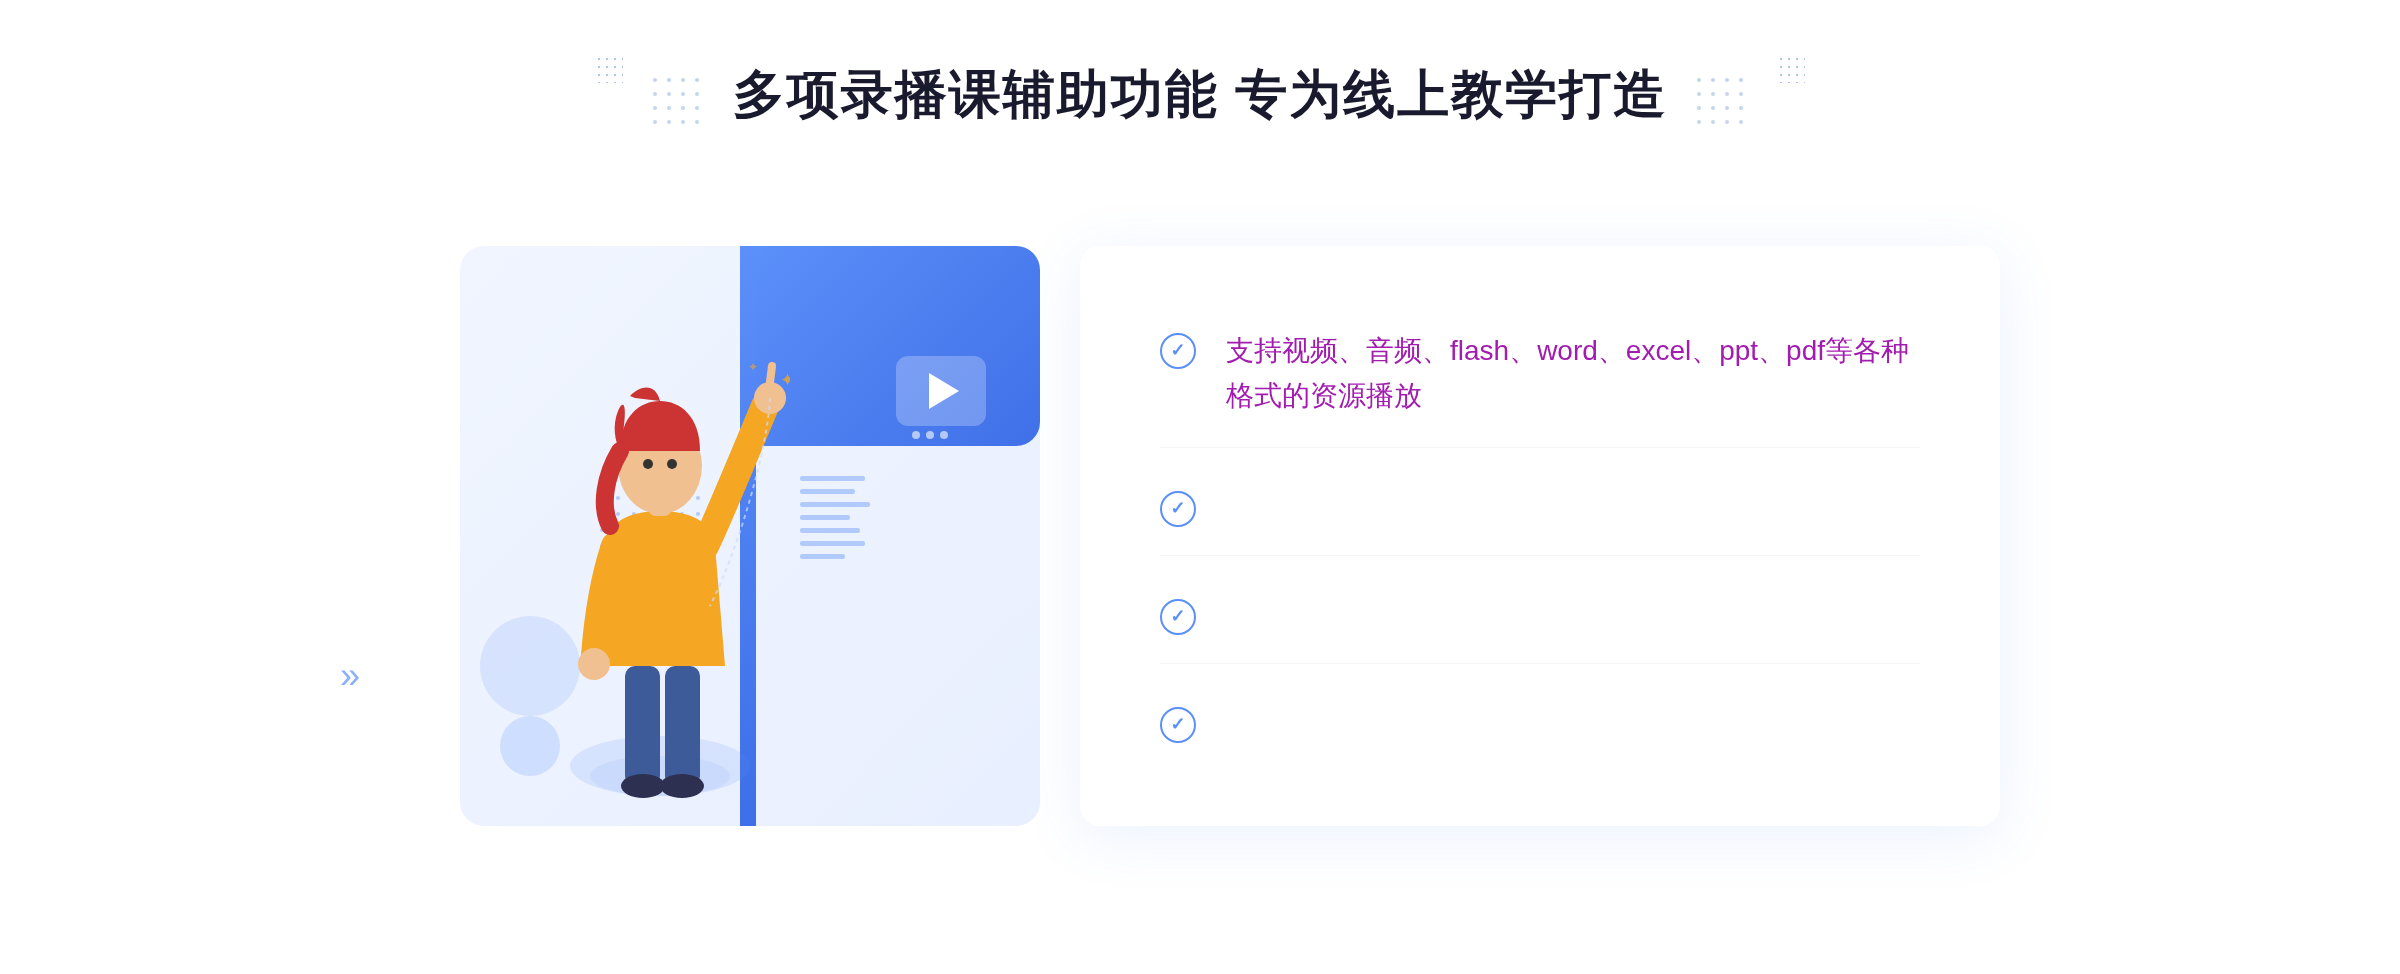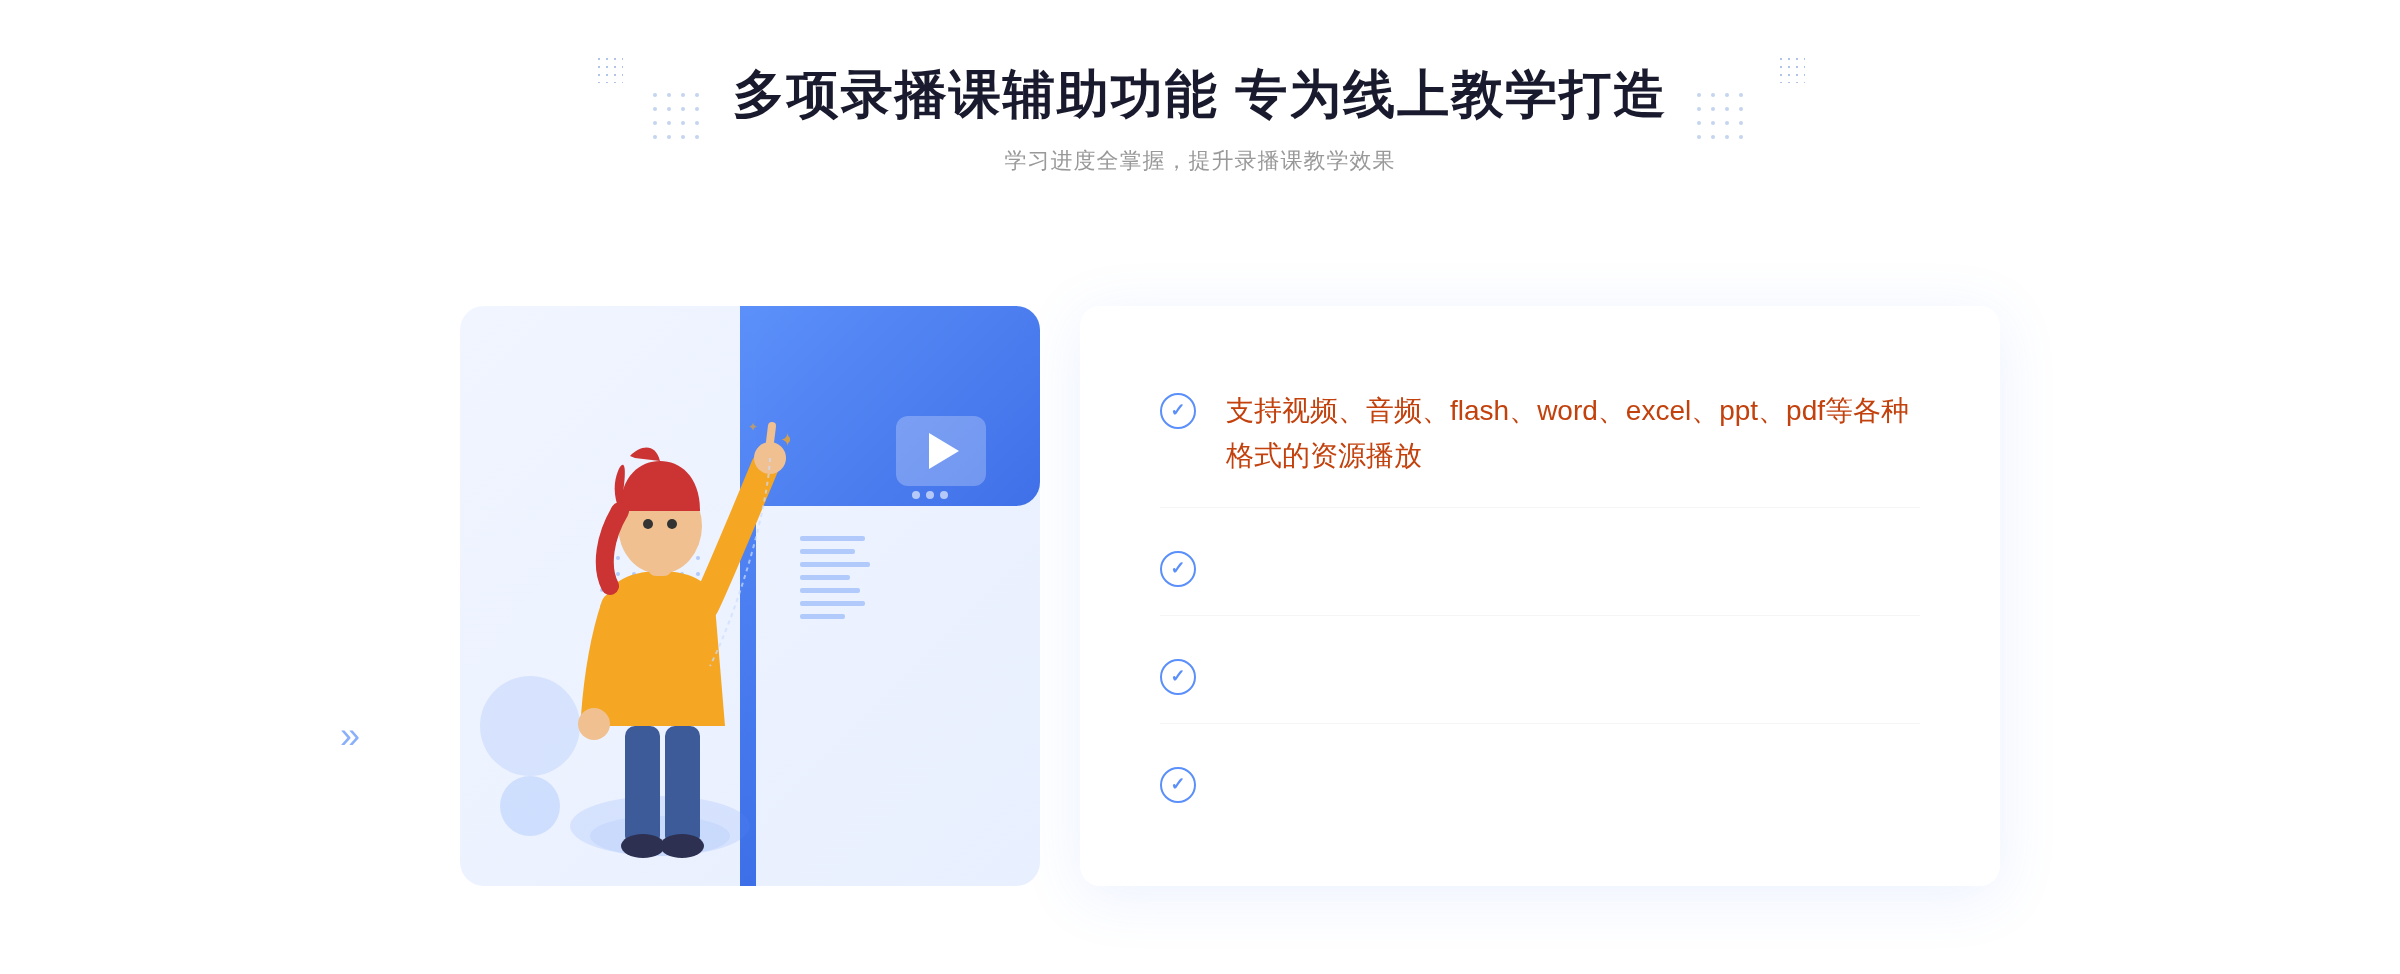"多项录播课辅助功能 专为线上教学打造" .header-section { margin-bottom: 80px -> 50px; text-align: center -> right }
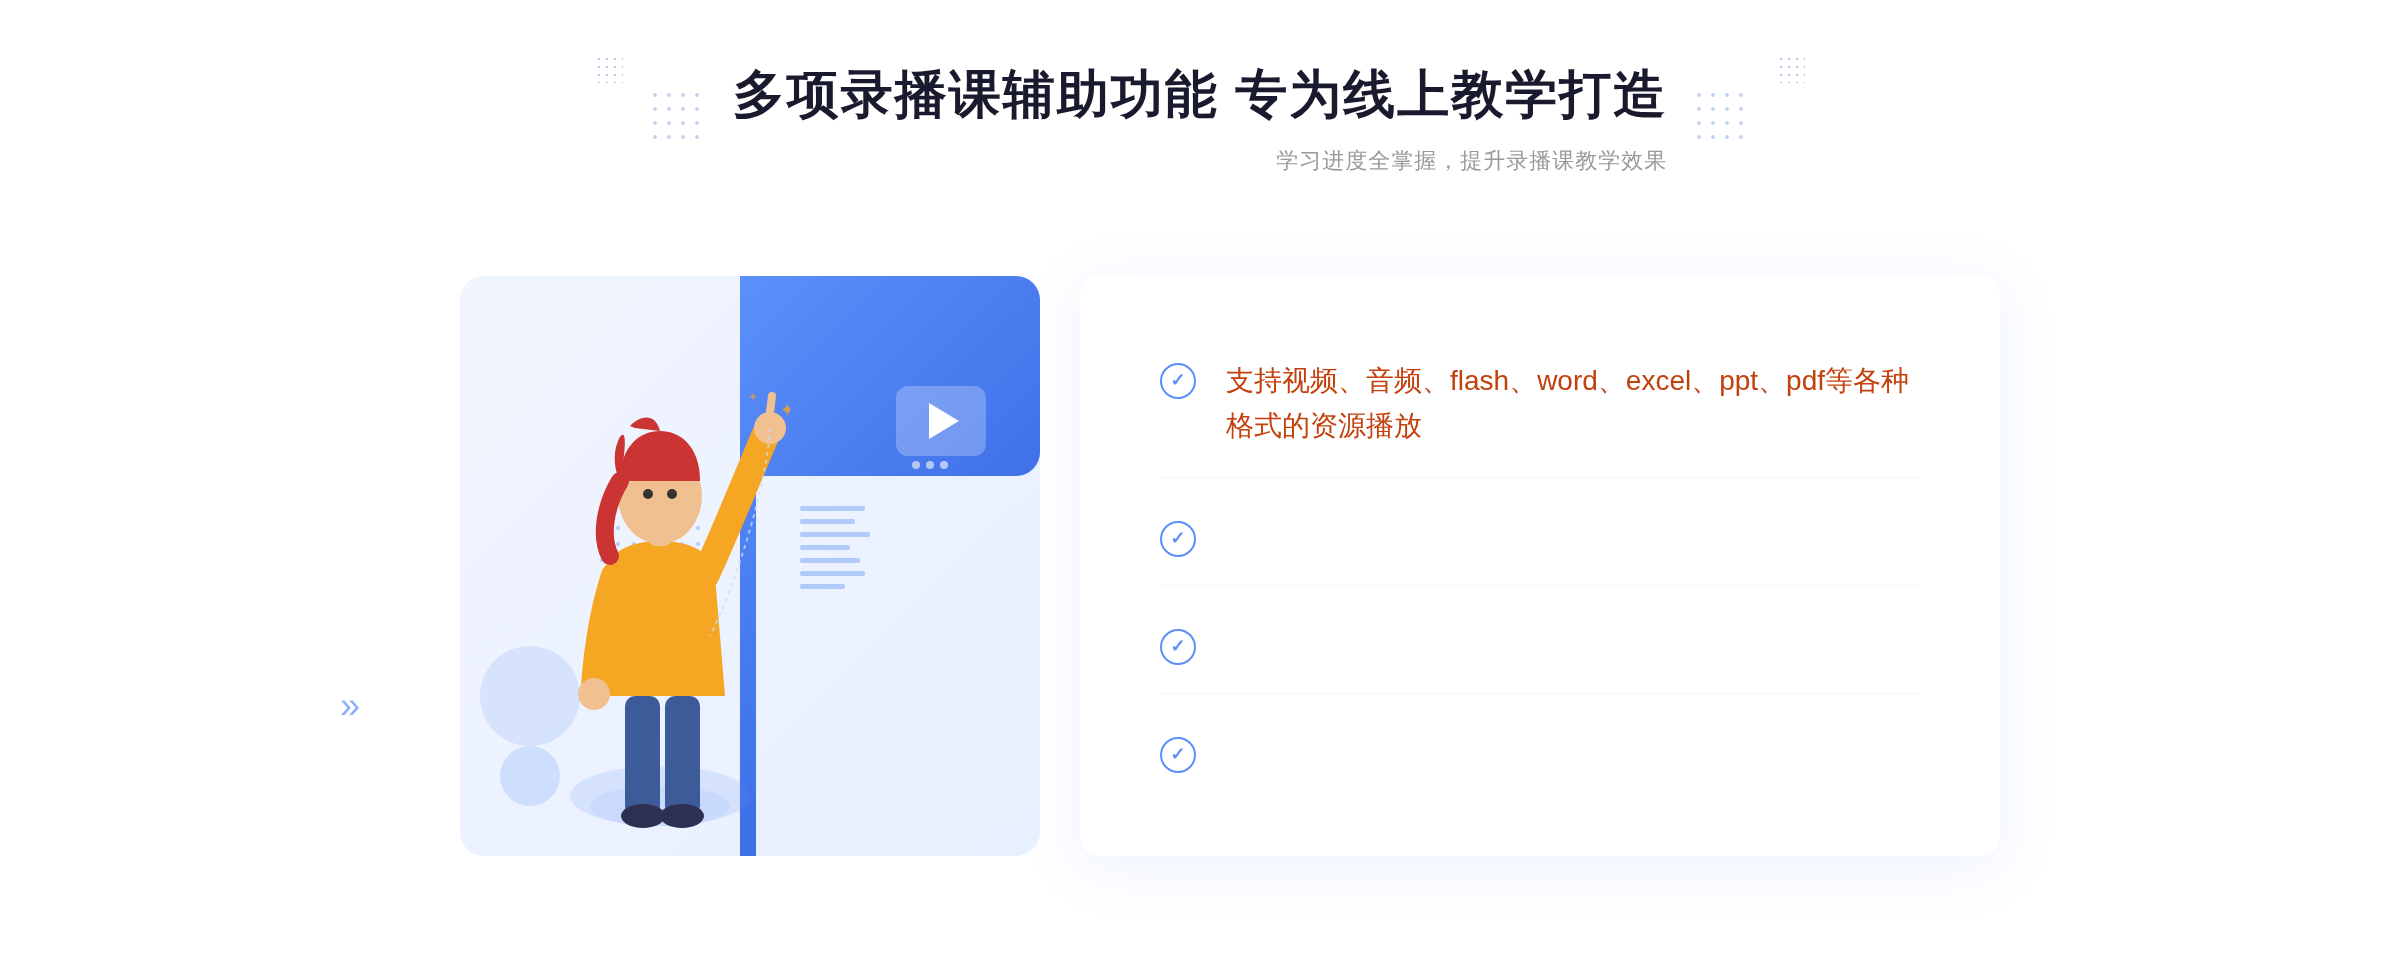"学习进度全掌握，提升录播课教学效果" p.sub-title { html: <p>学习进度全掌握，提升录播课教学效果</p> -> none }
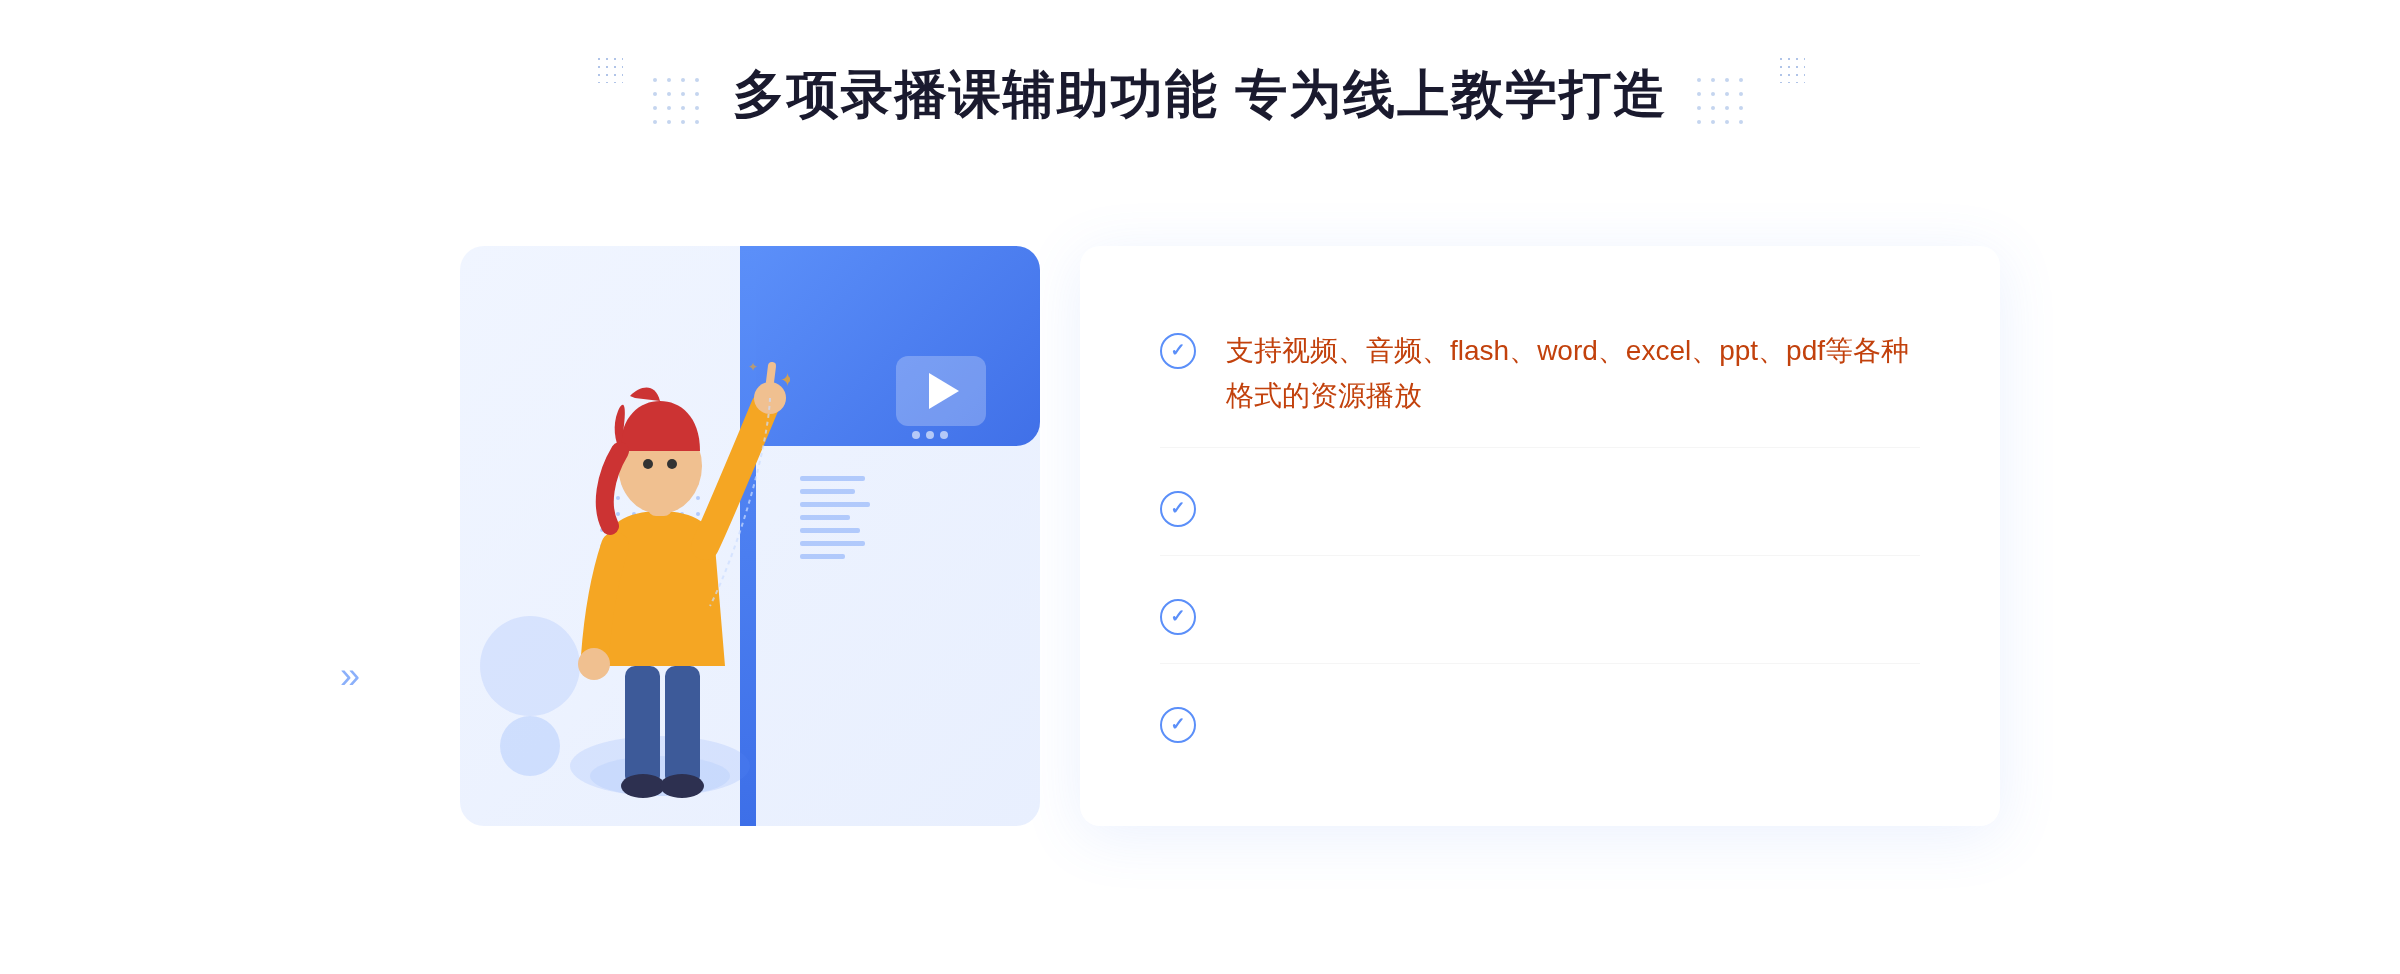"支持视频、音频、flash、word、excel、ppt、pdf等各种格式的资源" .feature-text { color: #c2410c -> #a21caf }
